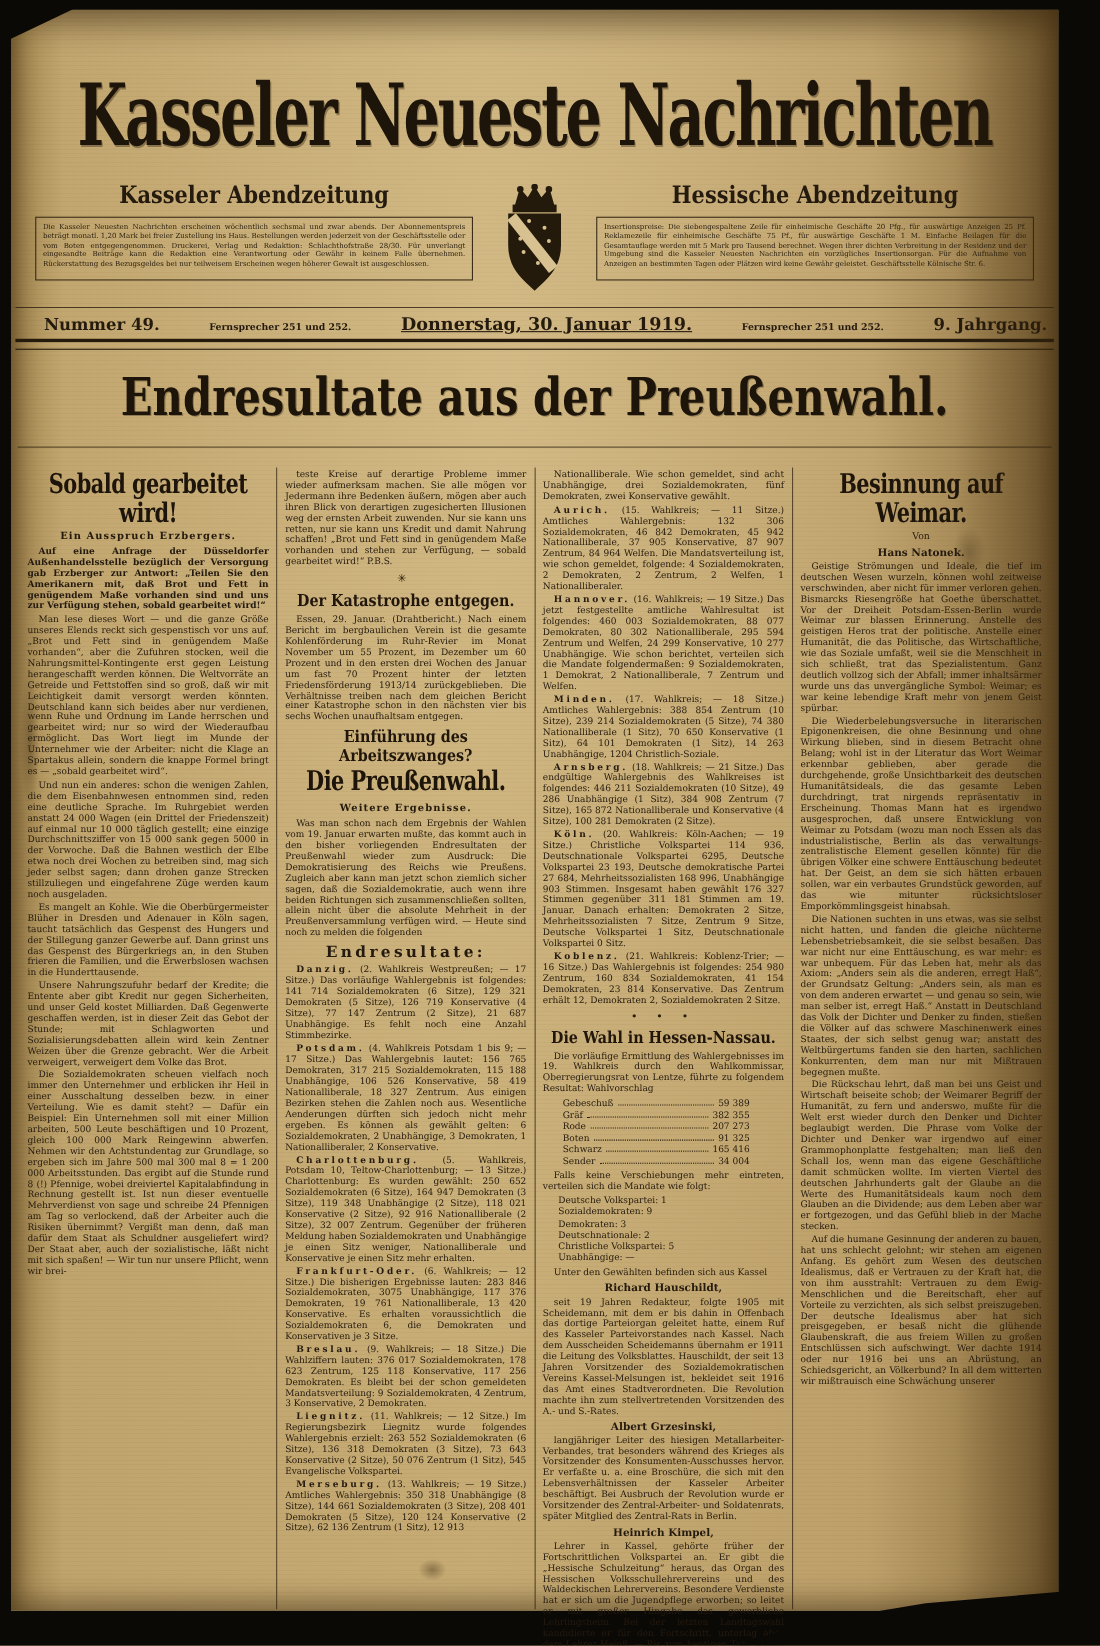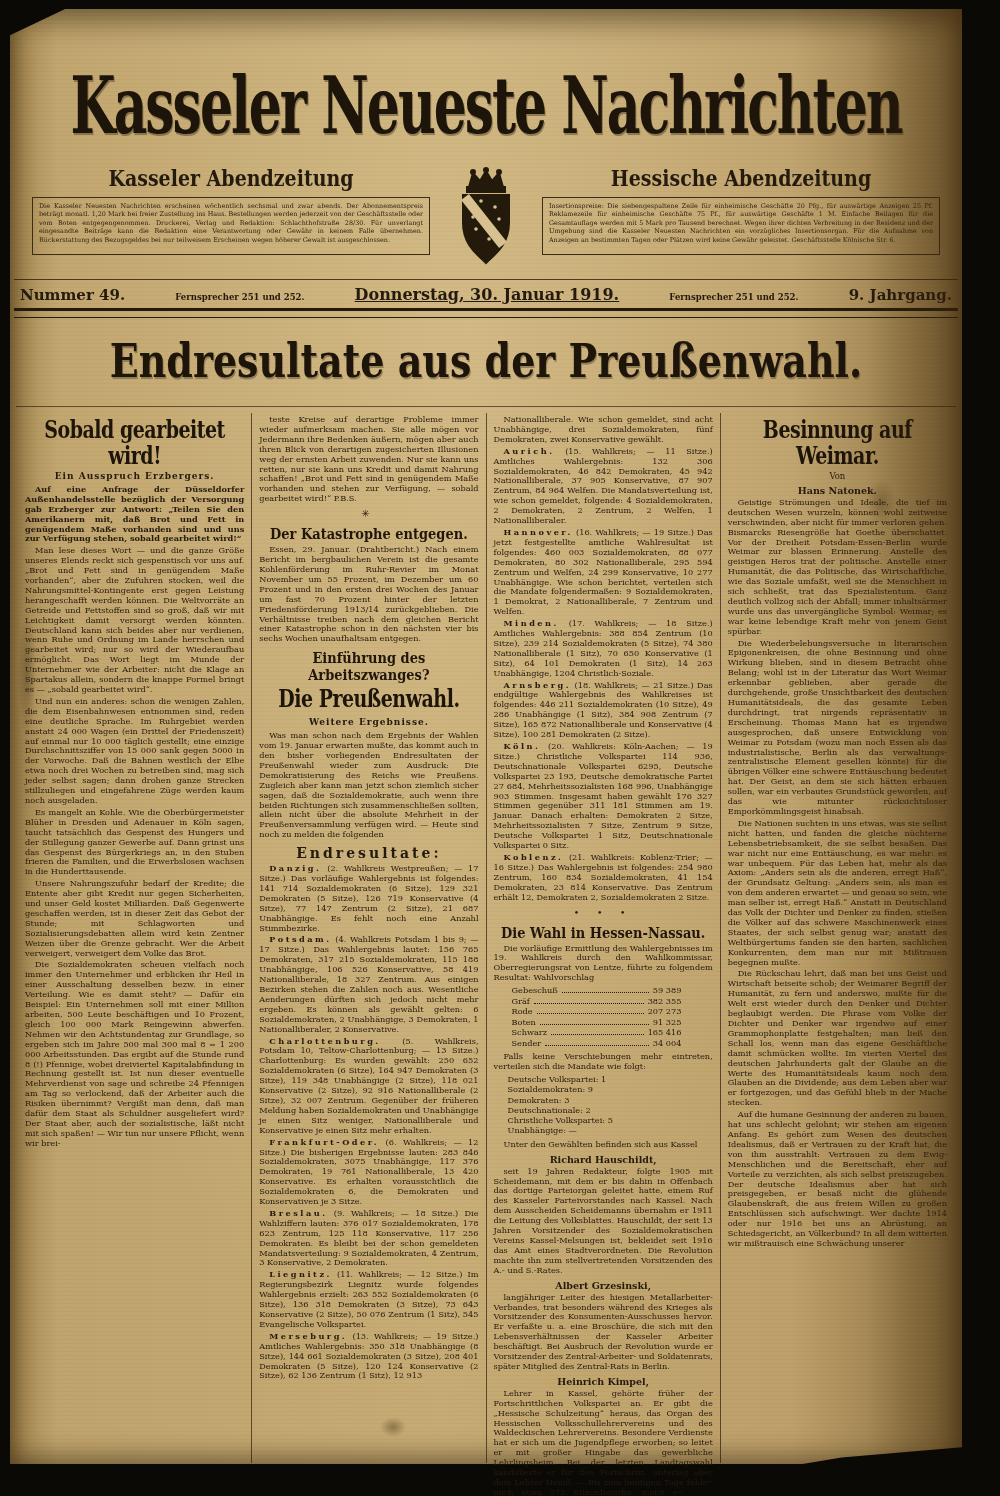"Nummer 49." .dateline { margin-left: none -> 20px }
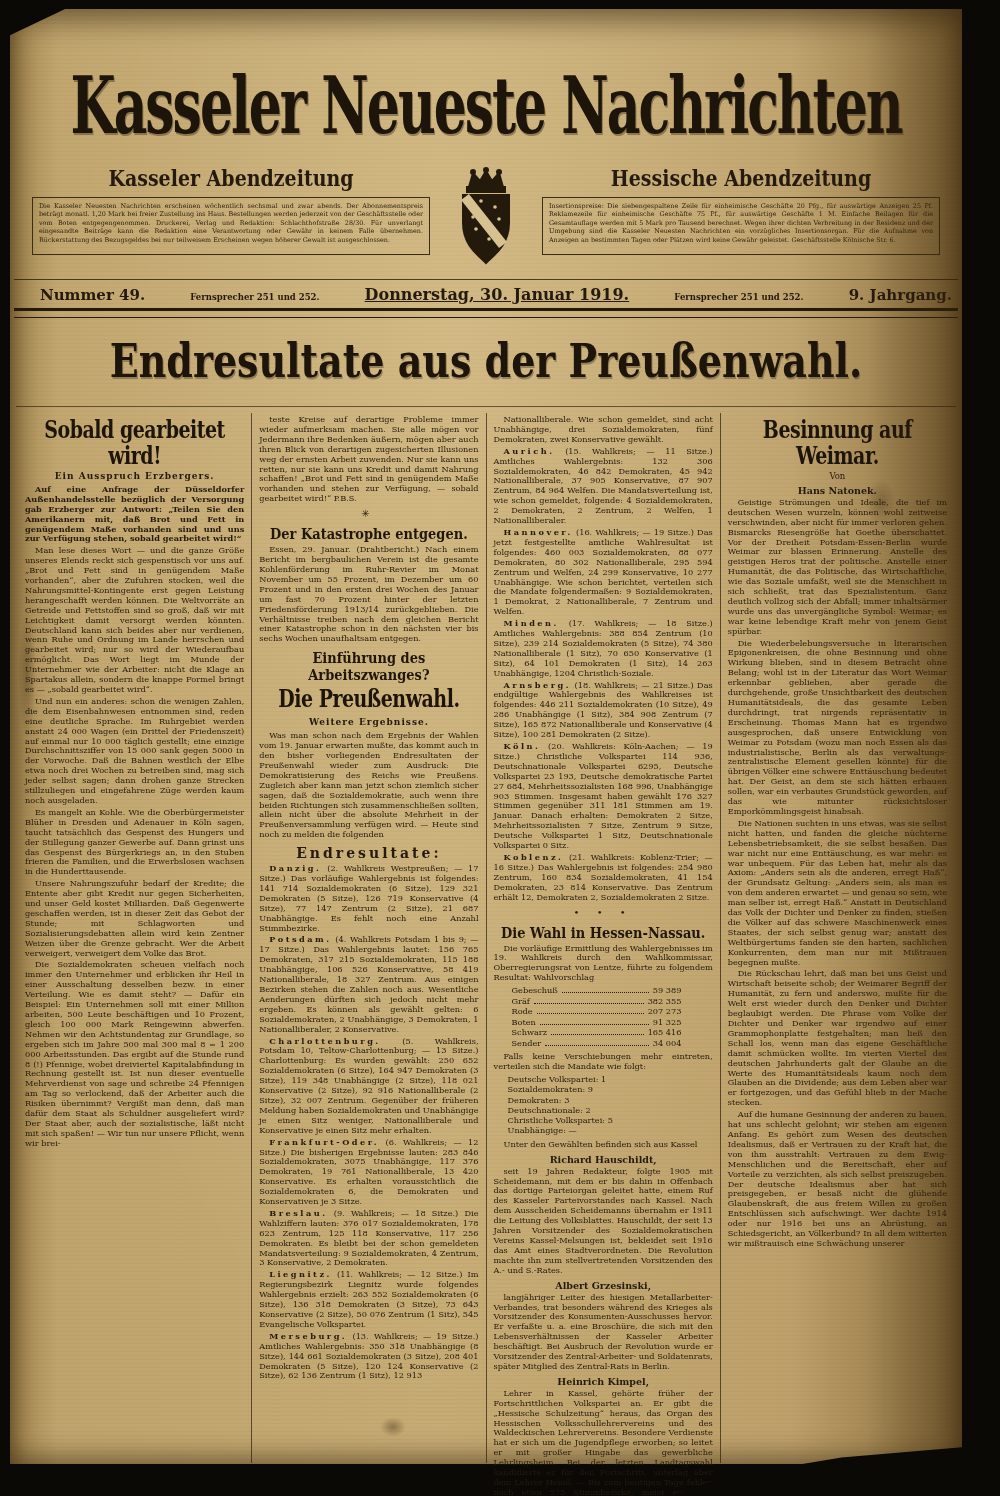"Sobald gearbeitet wird!" .col { margin-top: none -> 12px }
